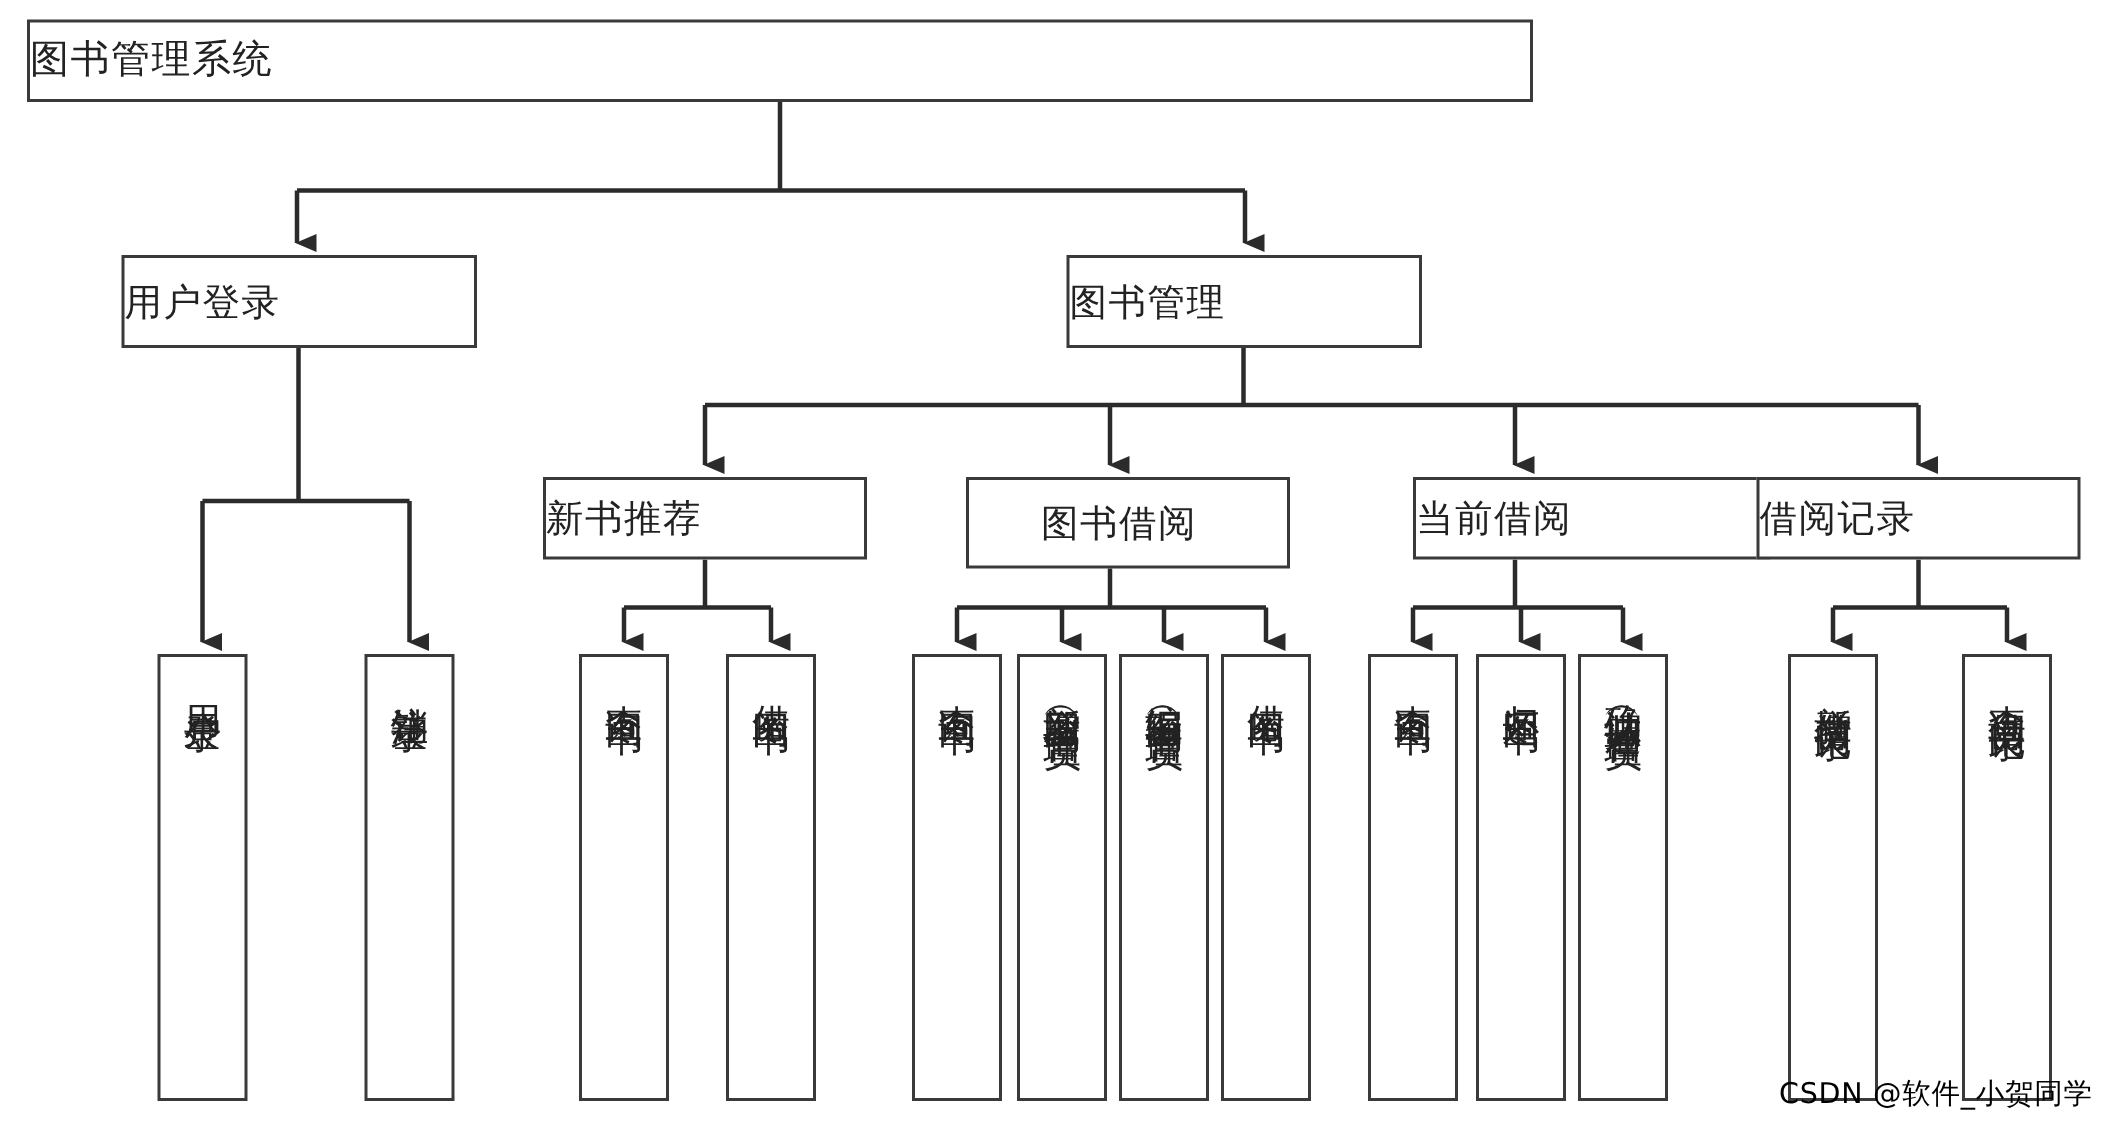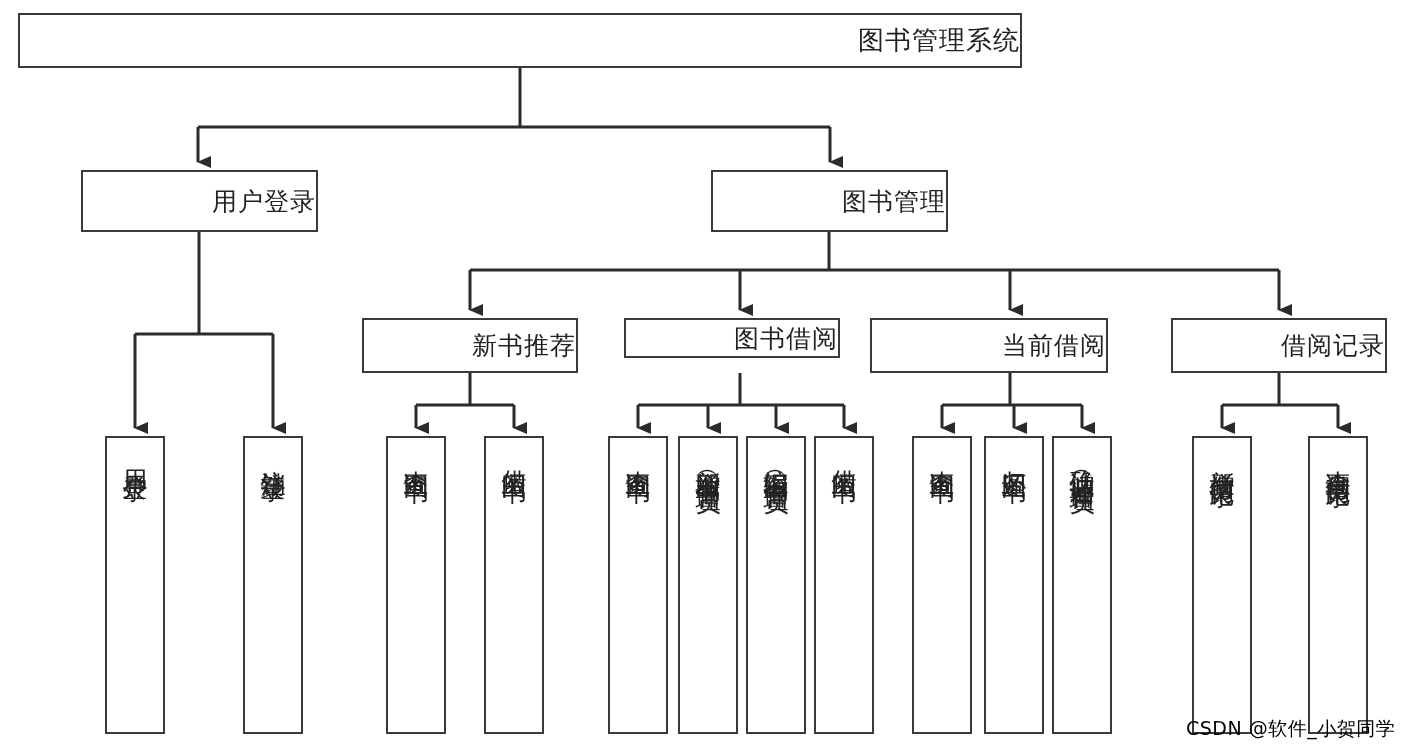"图书管理系统" .node { justify-content: flex-end -> flex-start }
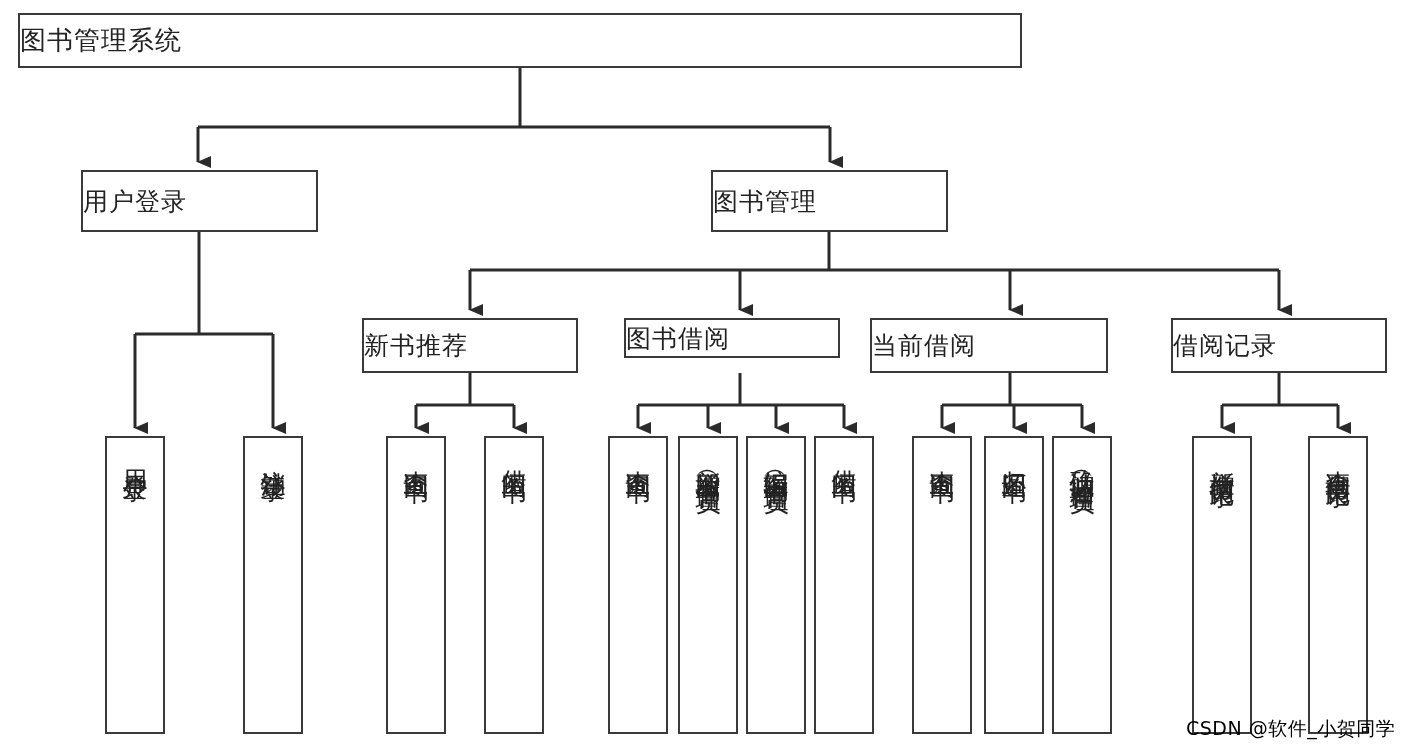"图书借阅" div.node { height: 40px -> 61px; left: 624px -> 644px; padding-left: none -> 48px }
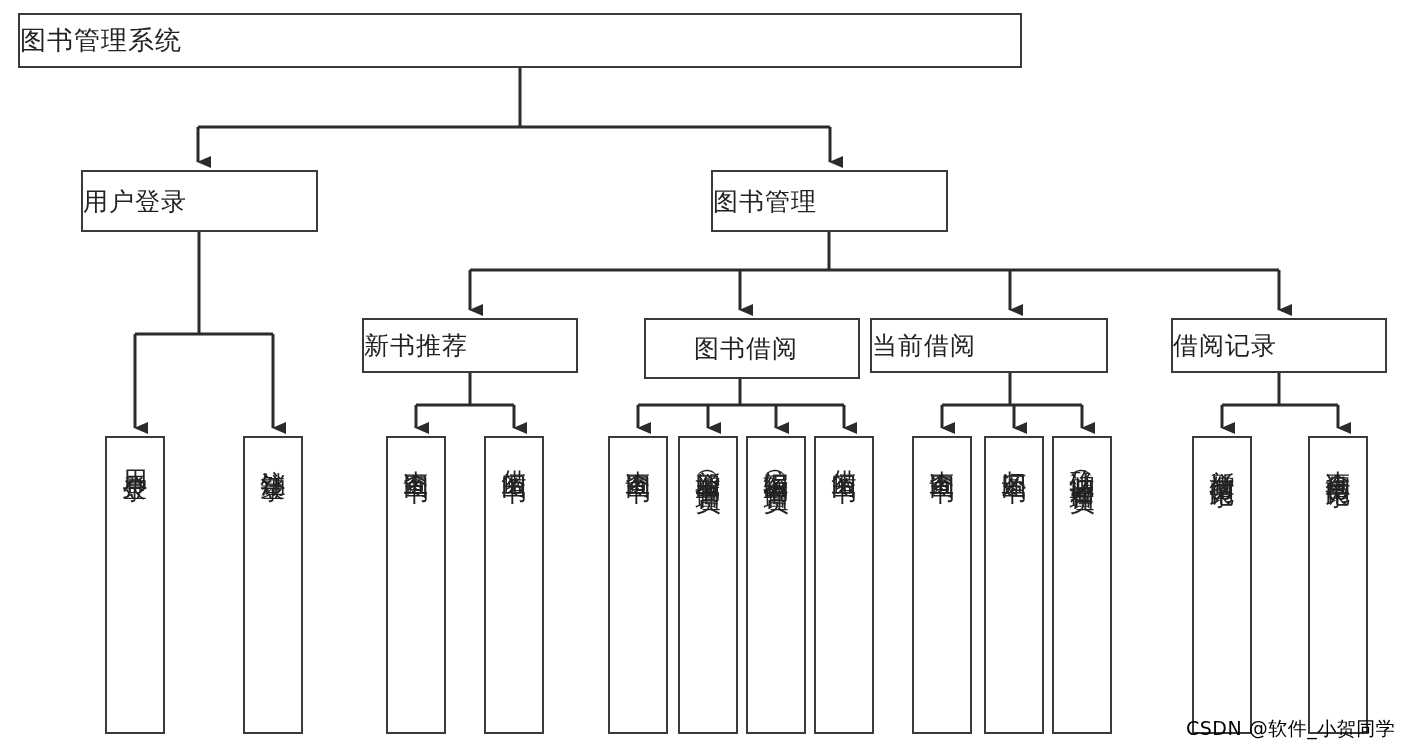"当前借阅" div.node { left: 870px -> 942px }
